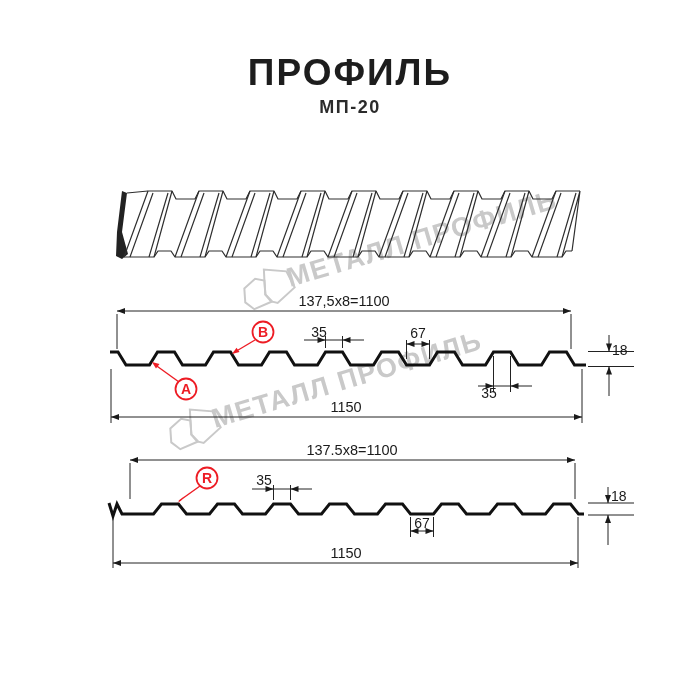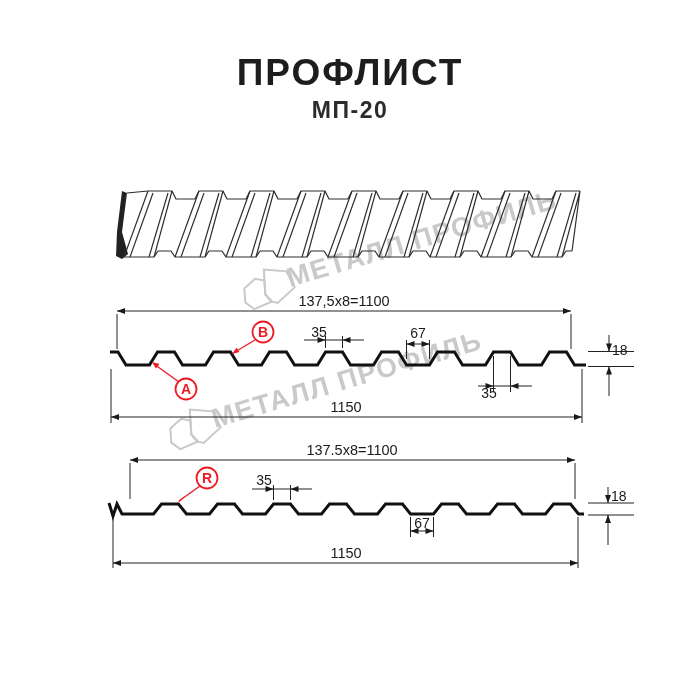"ПРОФЛИСТ" div.title { text: ПРОФЛИСТ -> ПРОФИЛЬ }
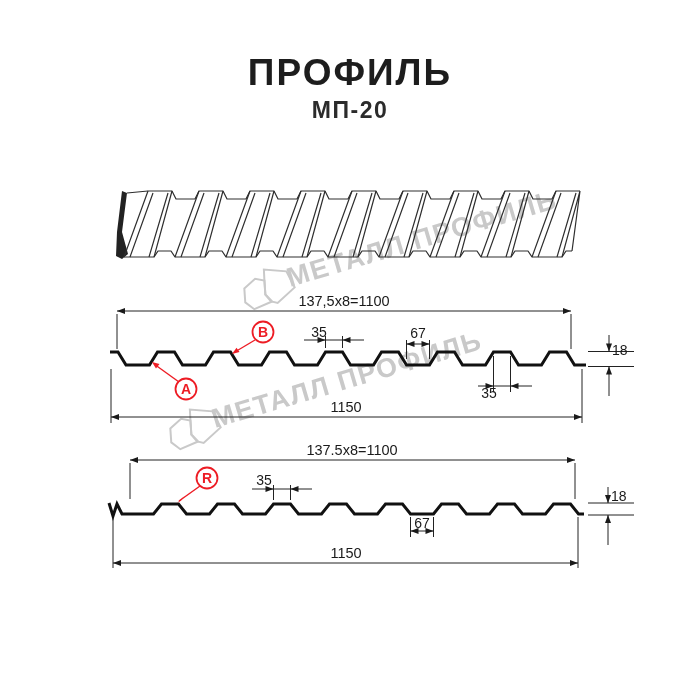"МП-20" .subtitle { font-size: 23px -> 18px }
